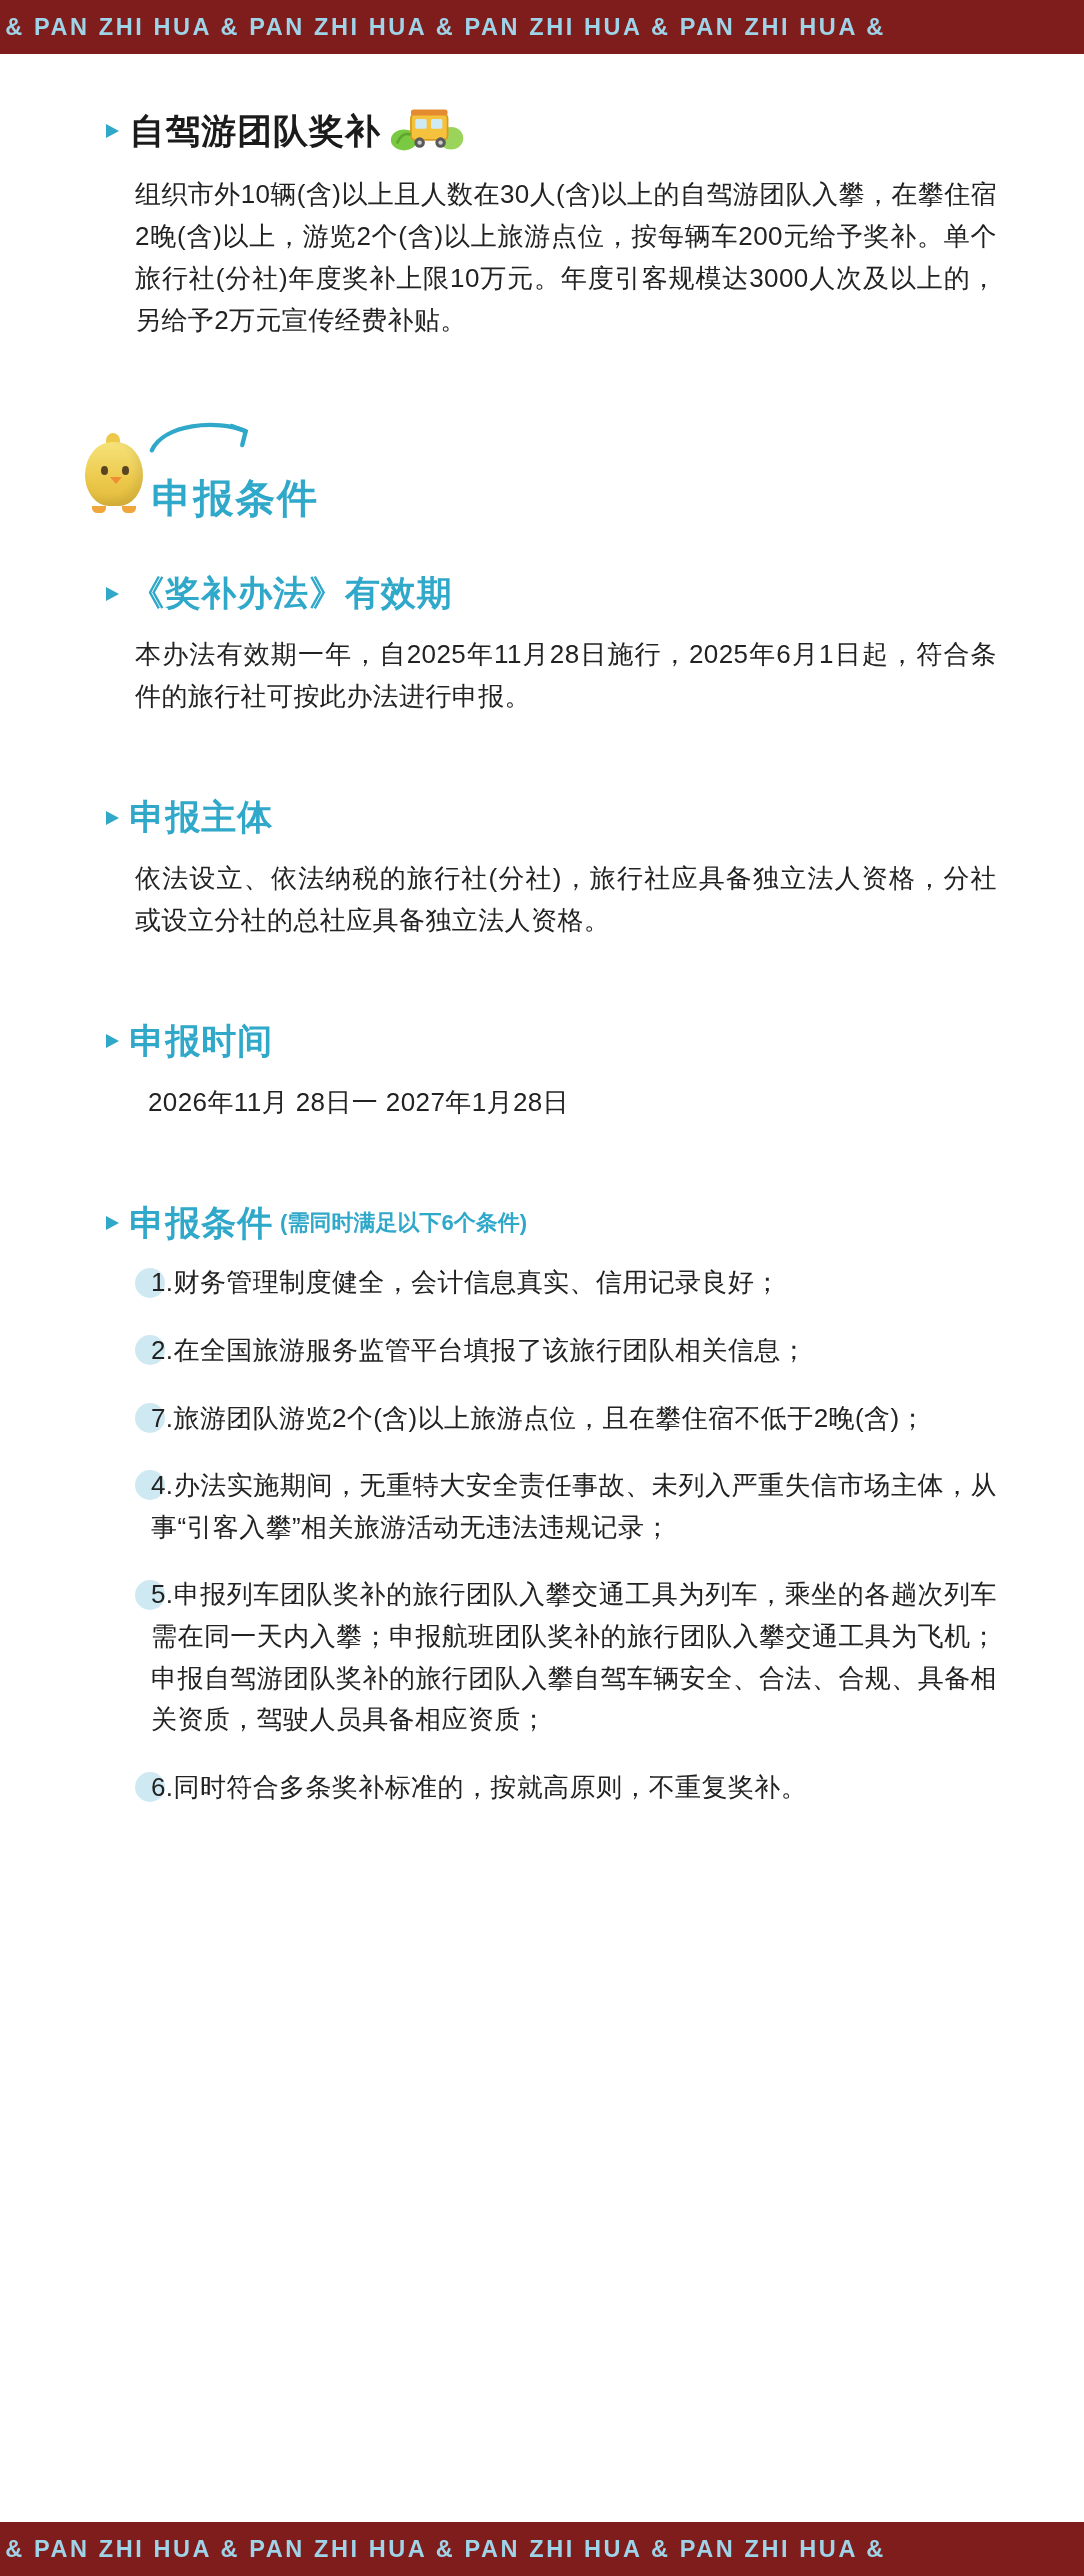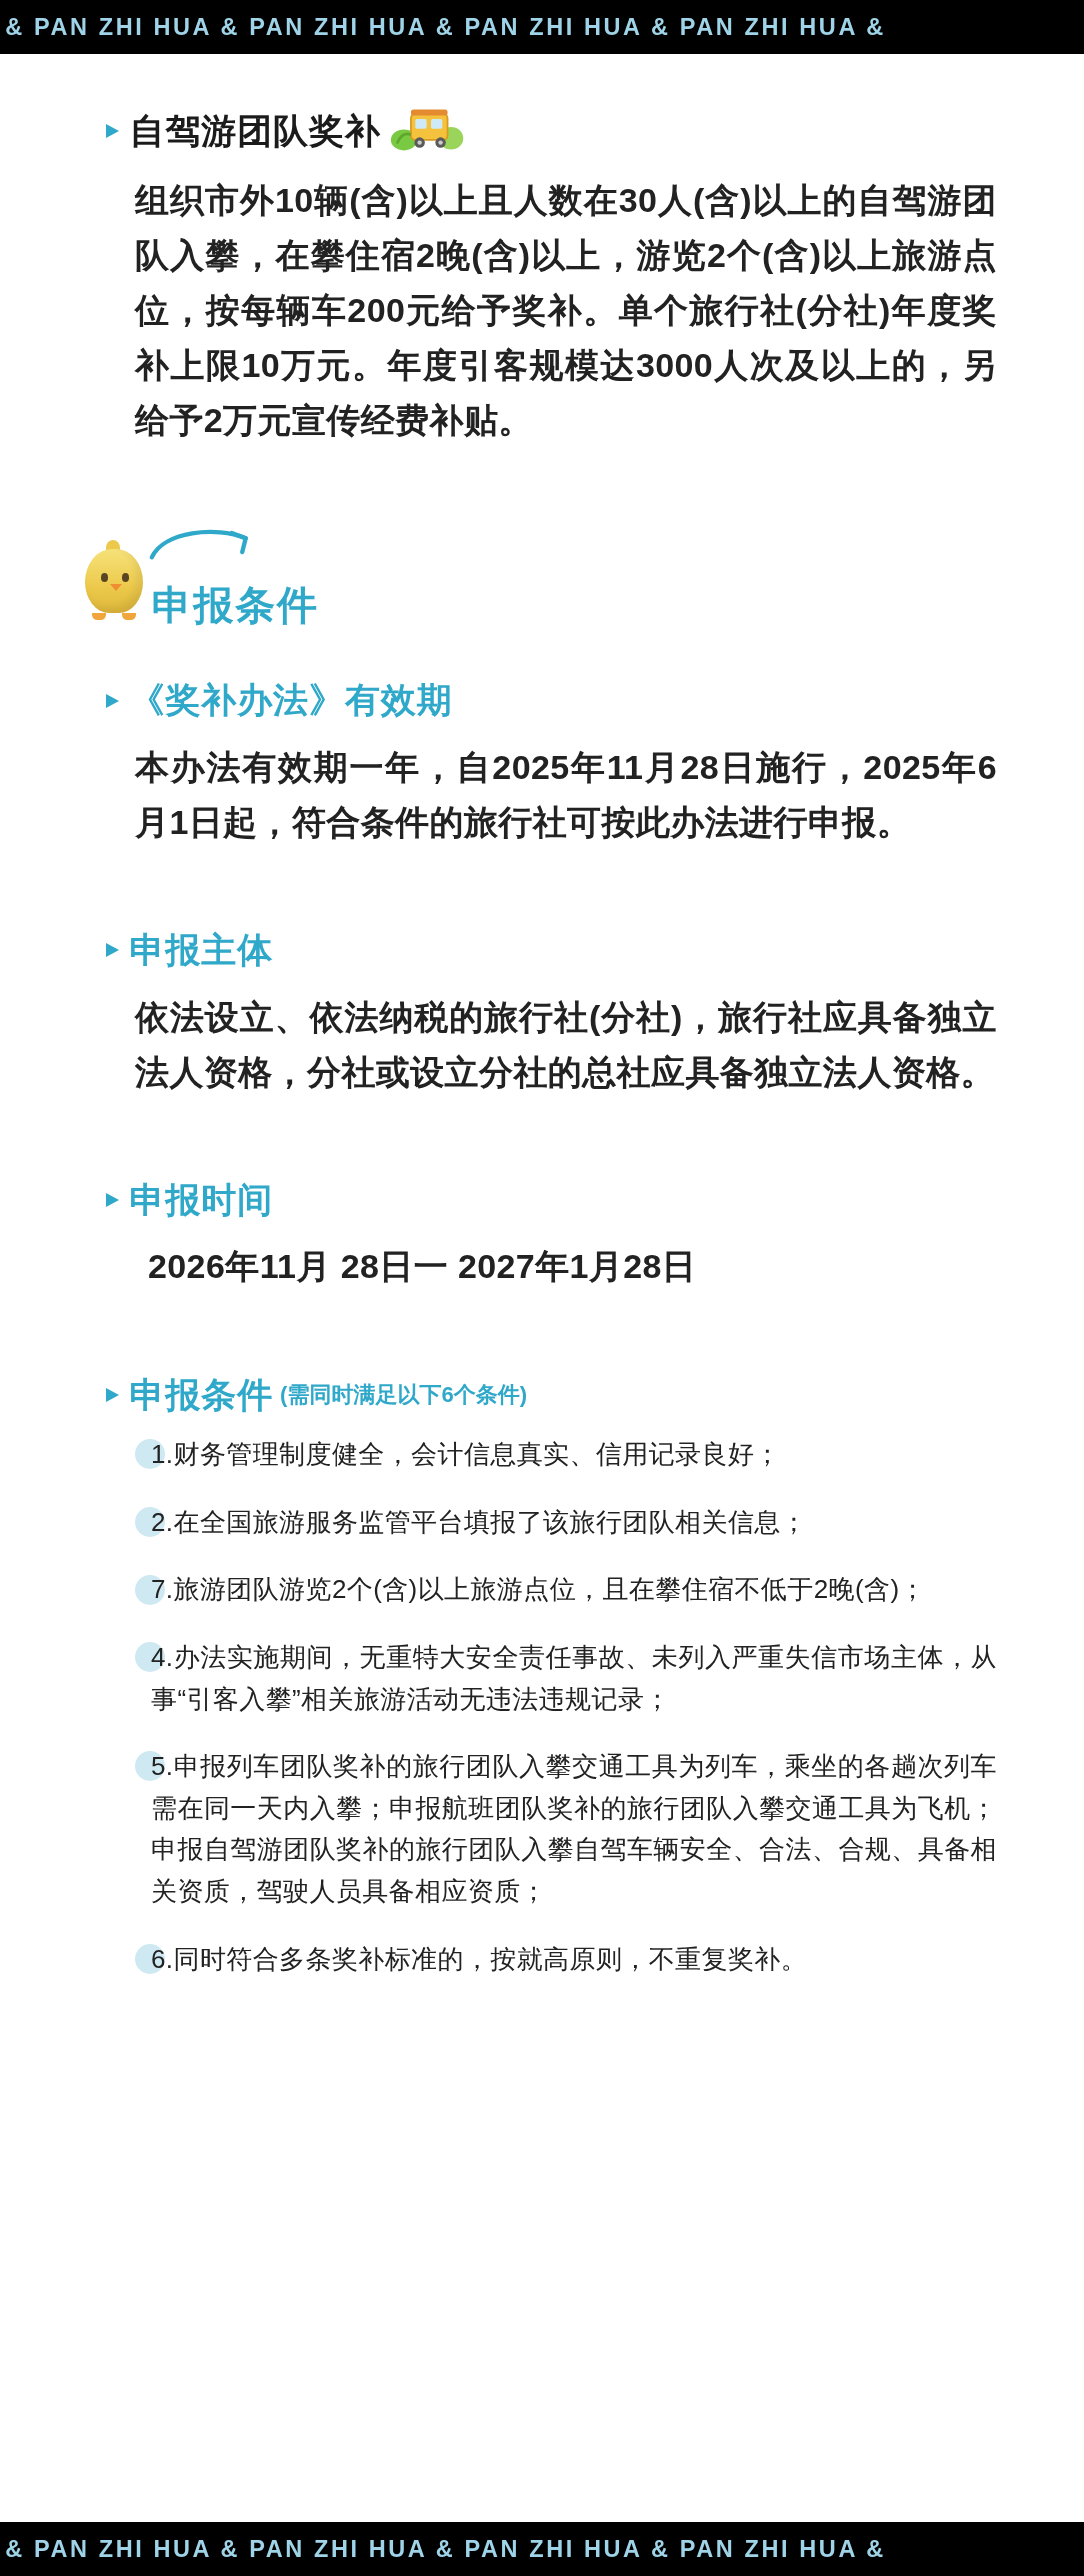"& PAN ZHI HUA &" .band { background: #000000 -> #7f1d1d }
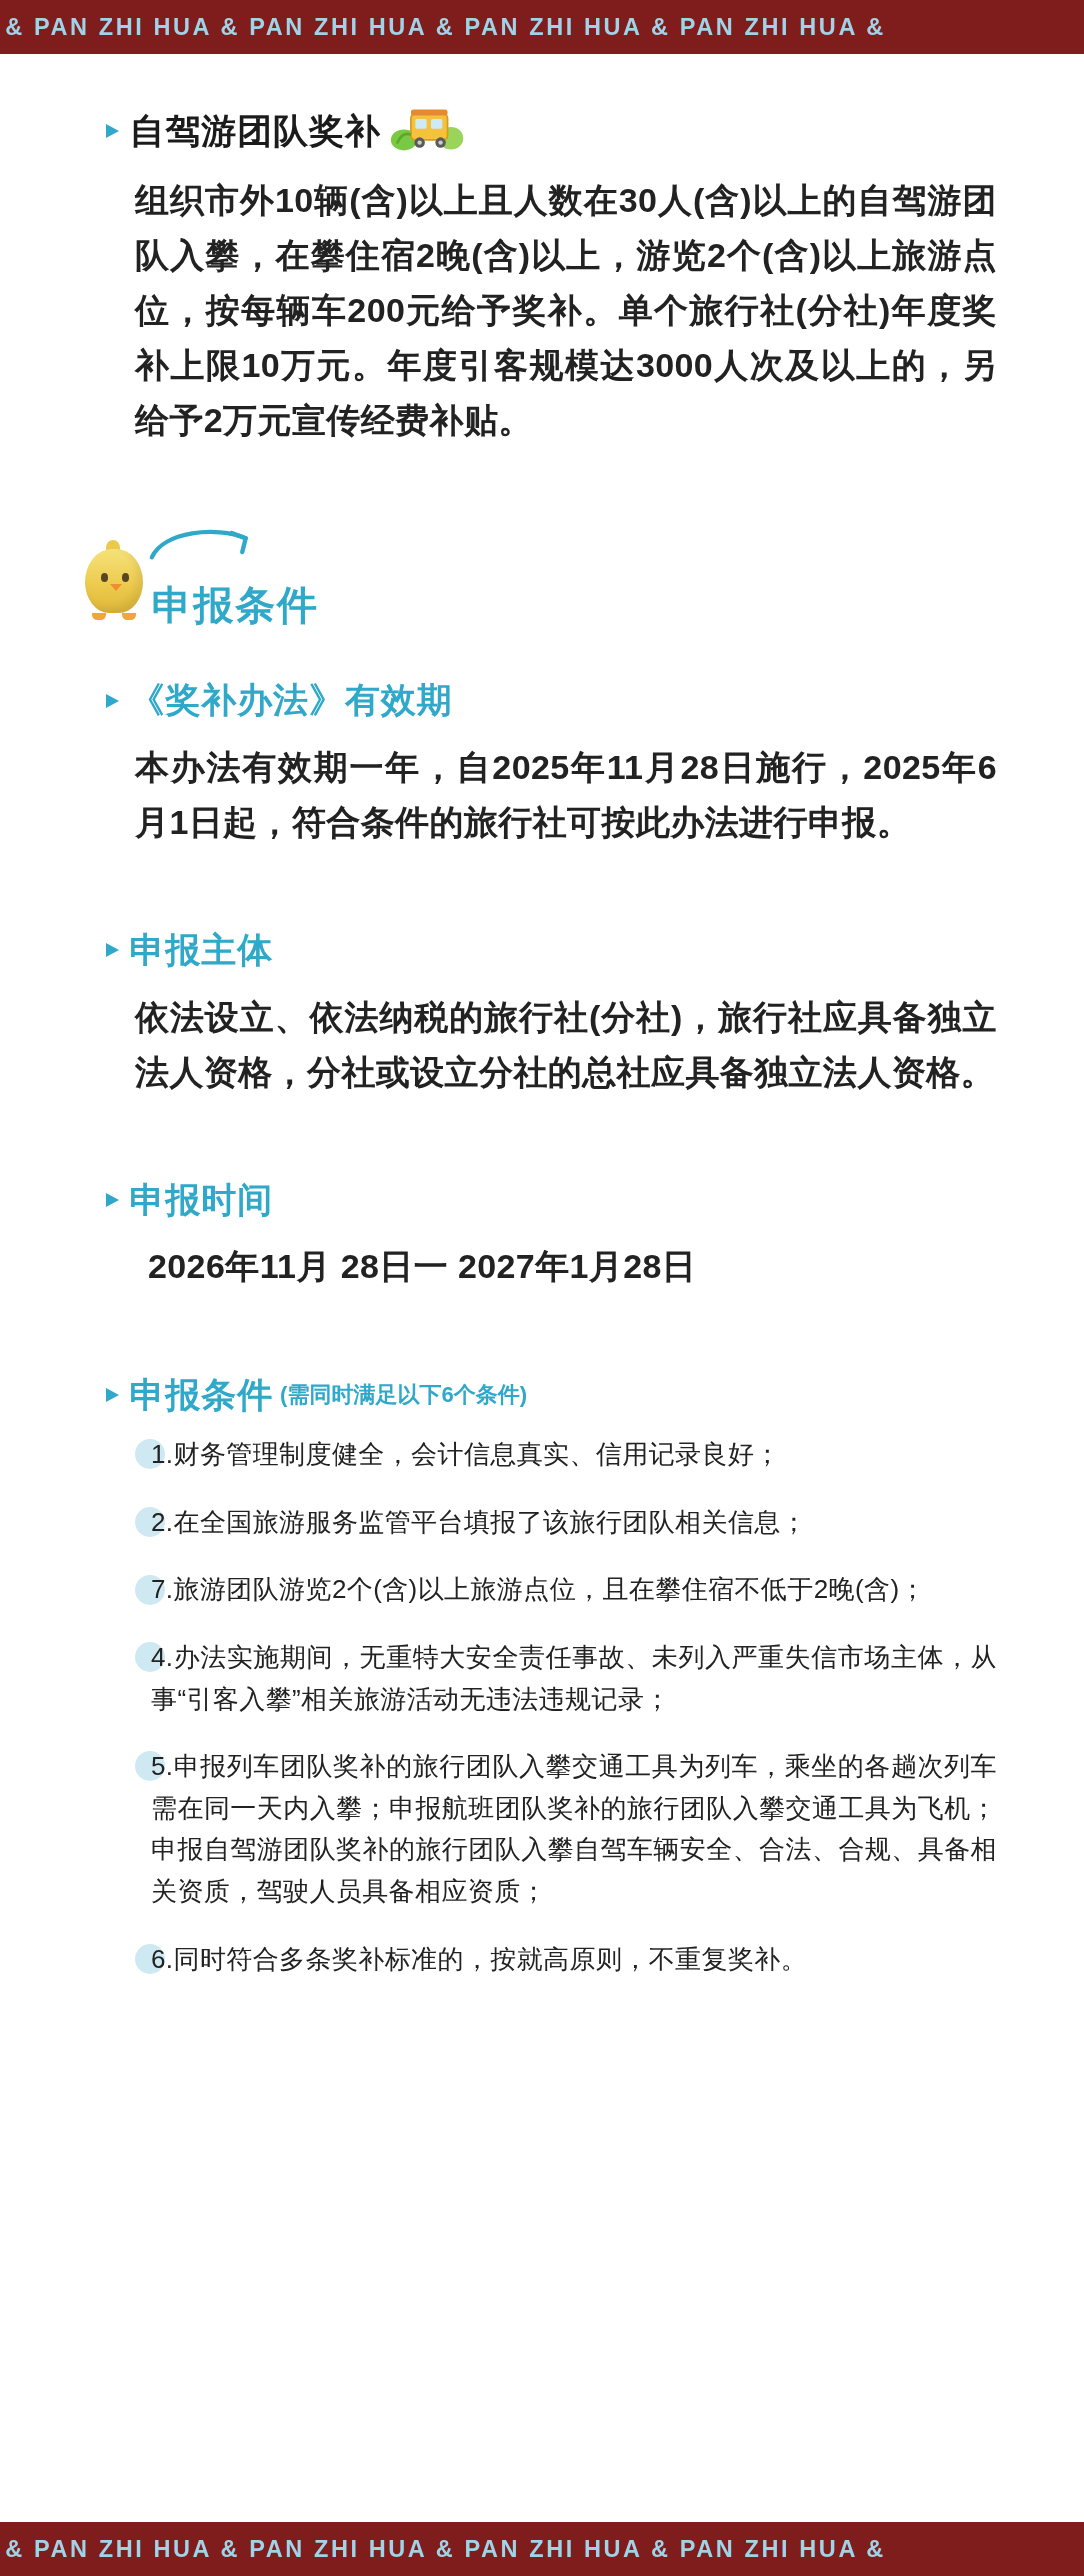"组织市外10辆(含)以上且人数在30人(含)以上的自驾游团队入攀，在攀住宿2晚(" .para { font-size: 34px -> 26px; font-weight: bold -> none }
